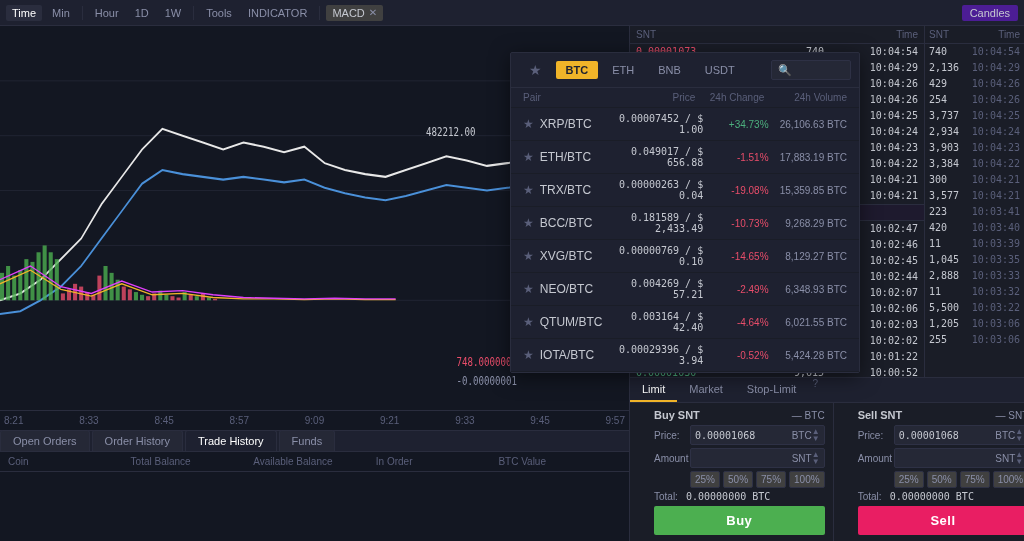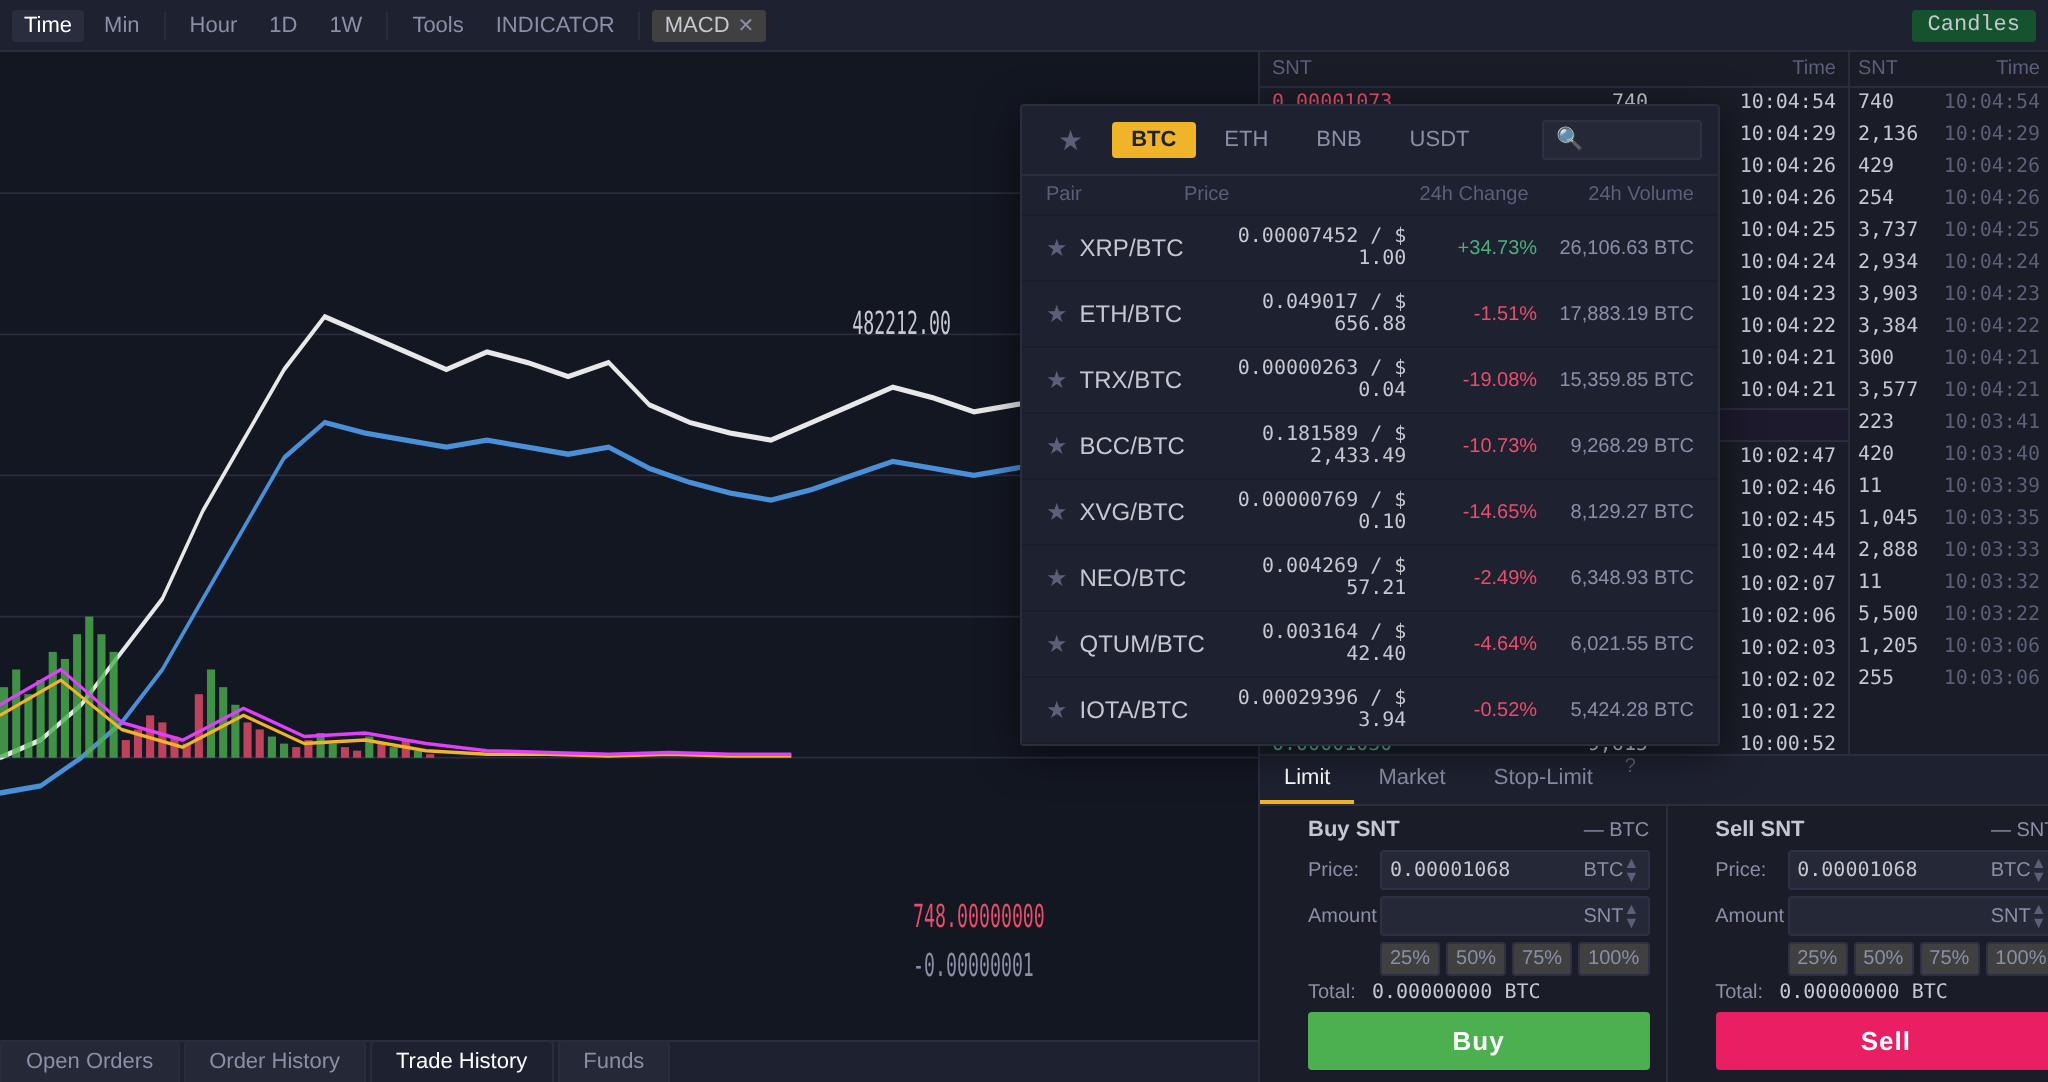"Candles" .candles-btn { background: #14532d -> #4c1d95; font-family: Liberation Mono, monospace -> none }
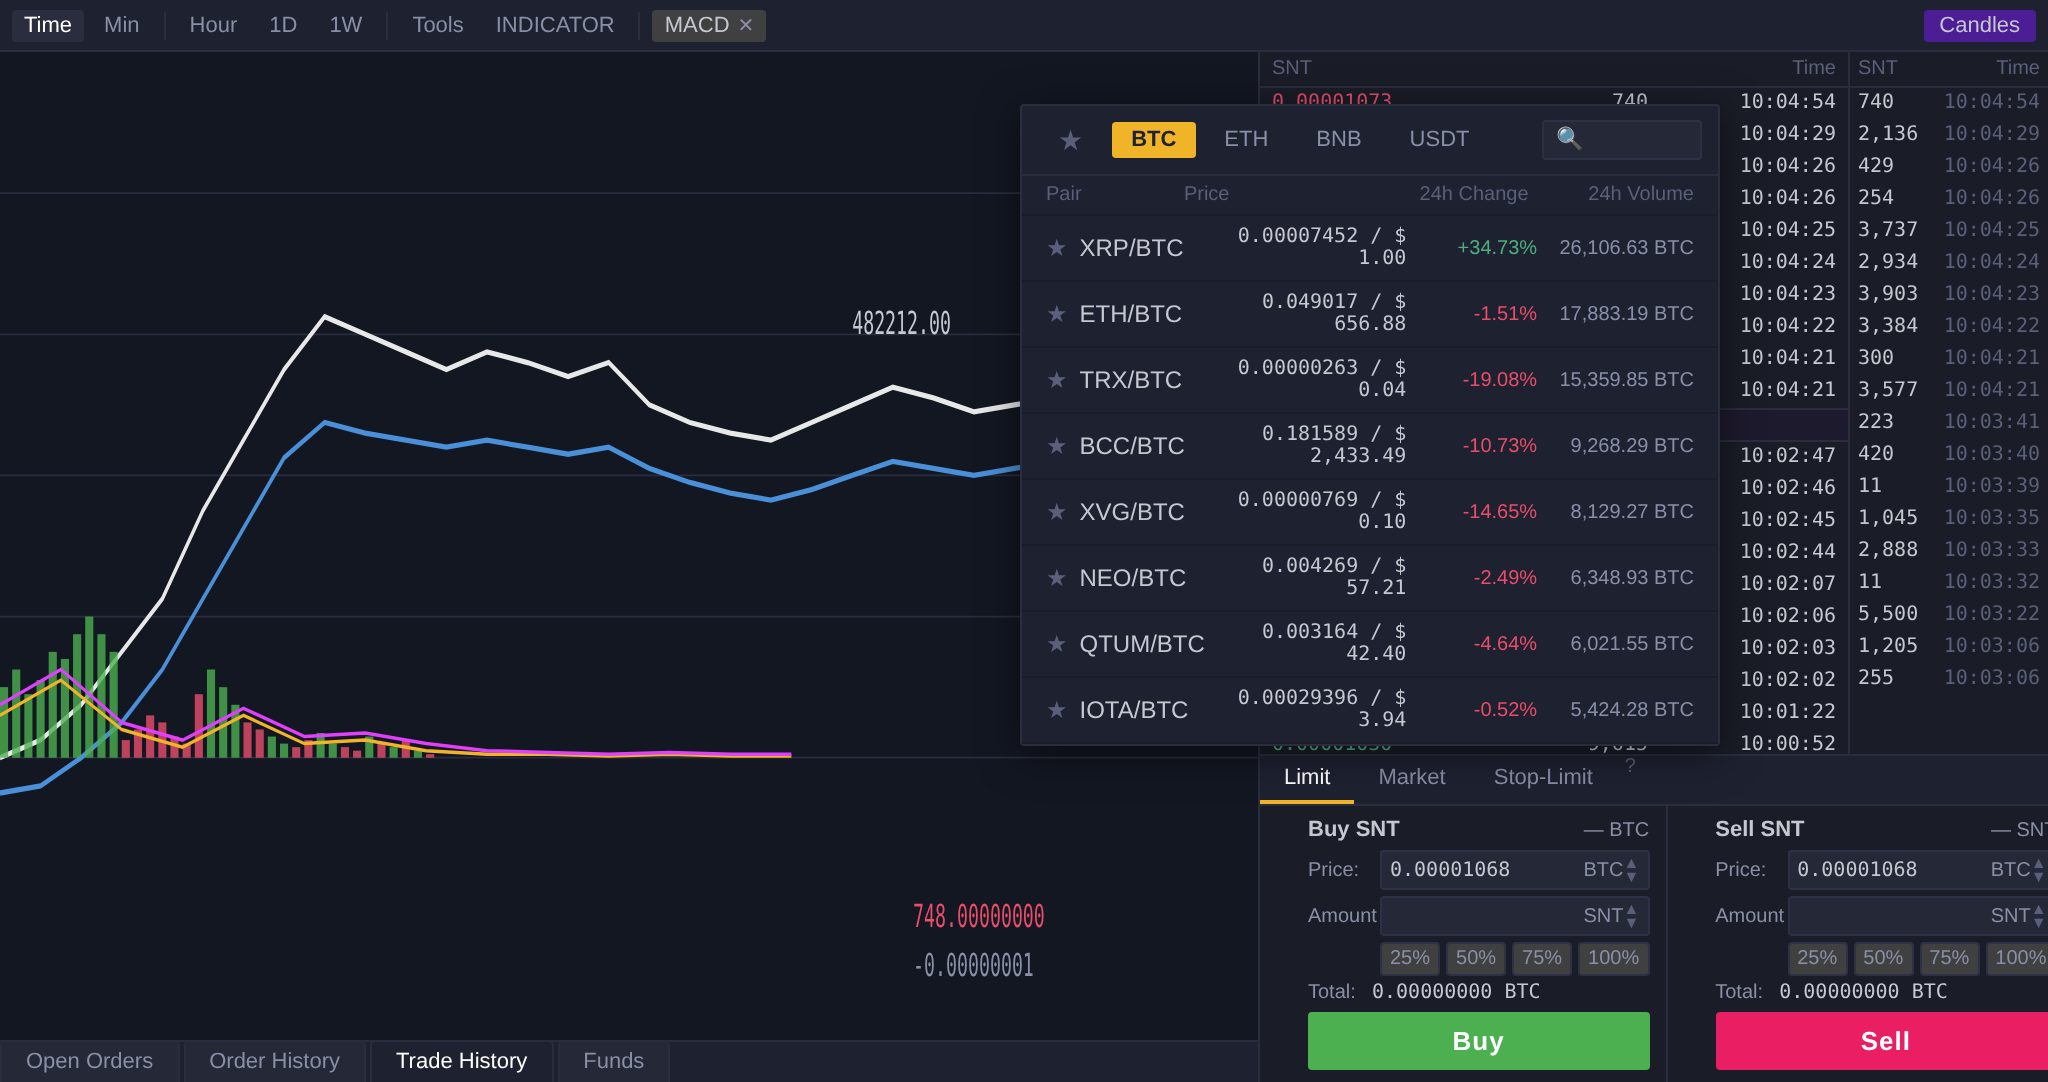"Price" .dropdown-header-row span:nth-child(2) { text-align: left -> right }
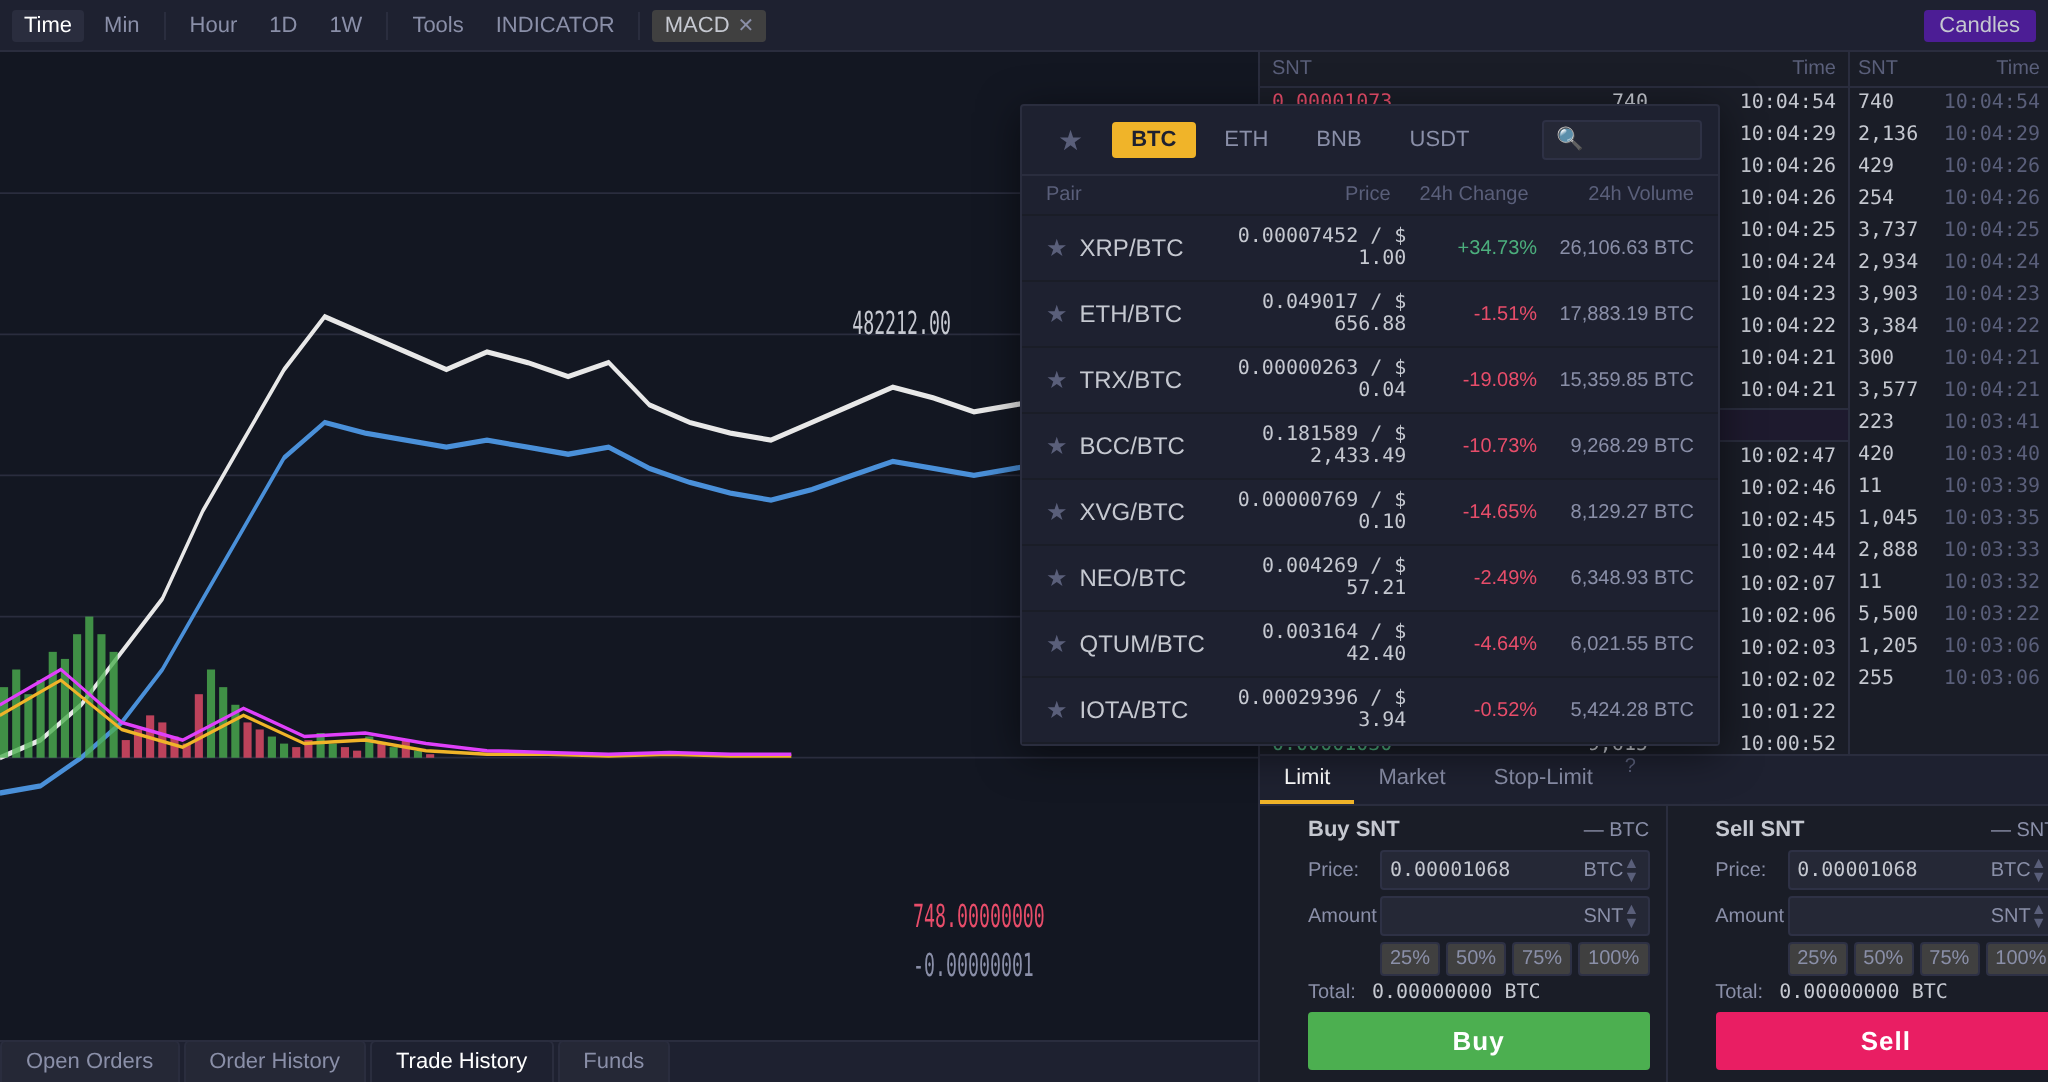"8:21" div.x-axis { html: none -> <div> <span>8:21</span> <span>8:33</span> <span>8:45</span> <span>8:57</span> <span>9:09</span> <span>9:21</span> <span>9:33</span> <span>9:45</span> <span>9:57</span> </div> }
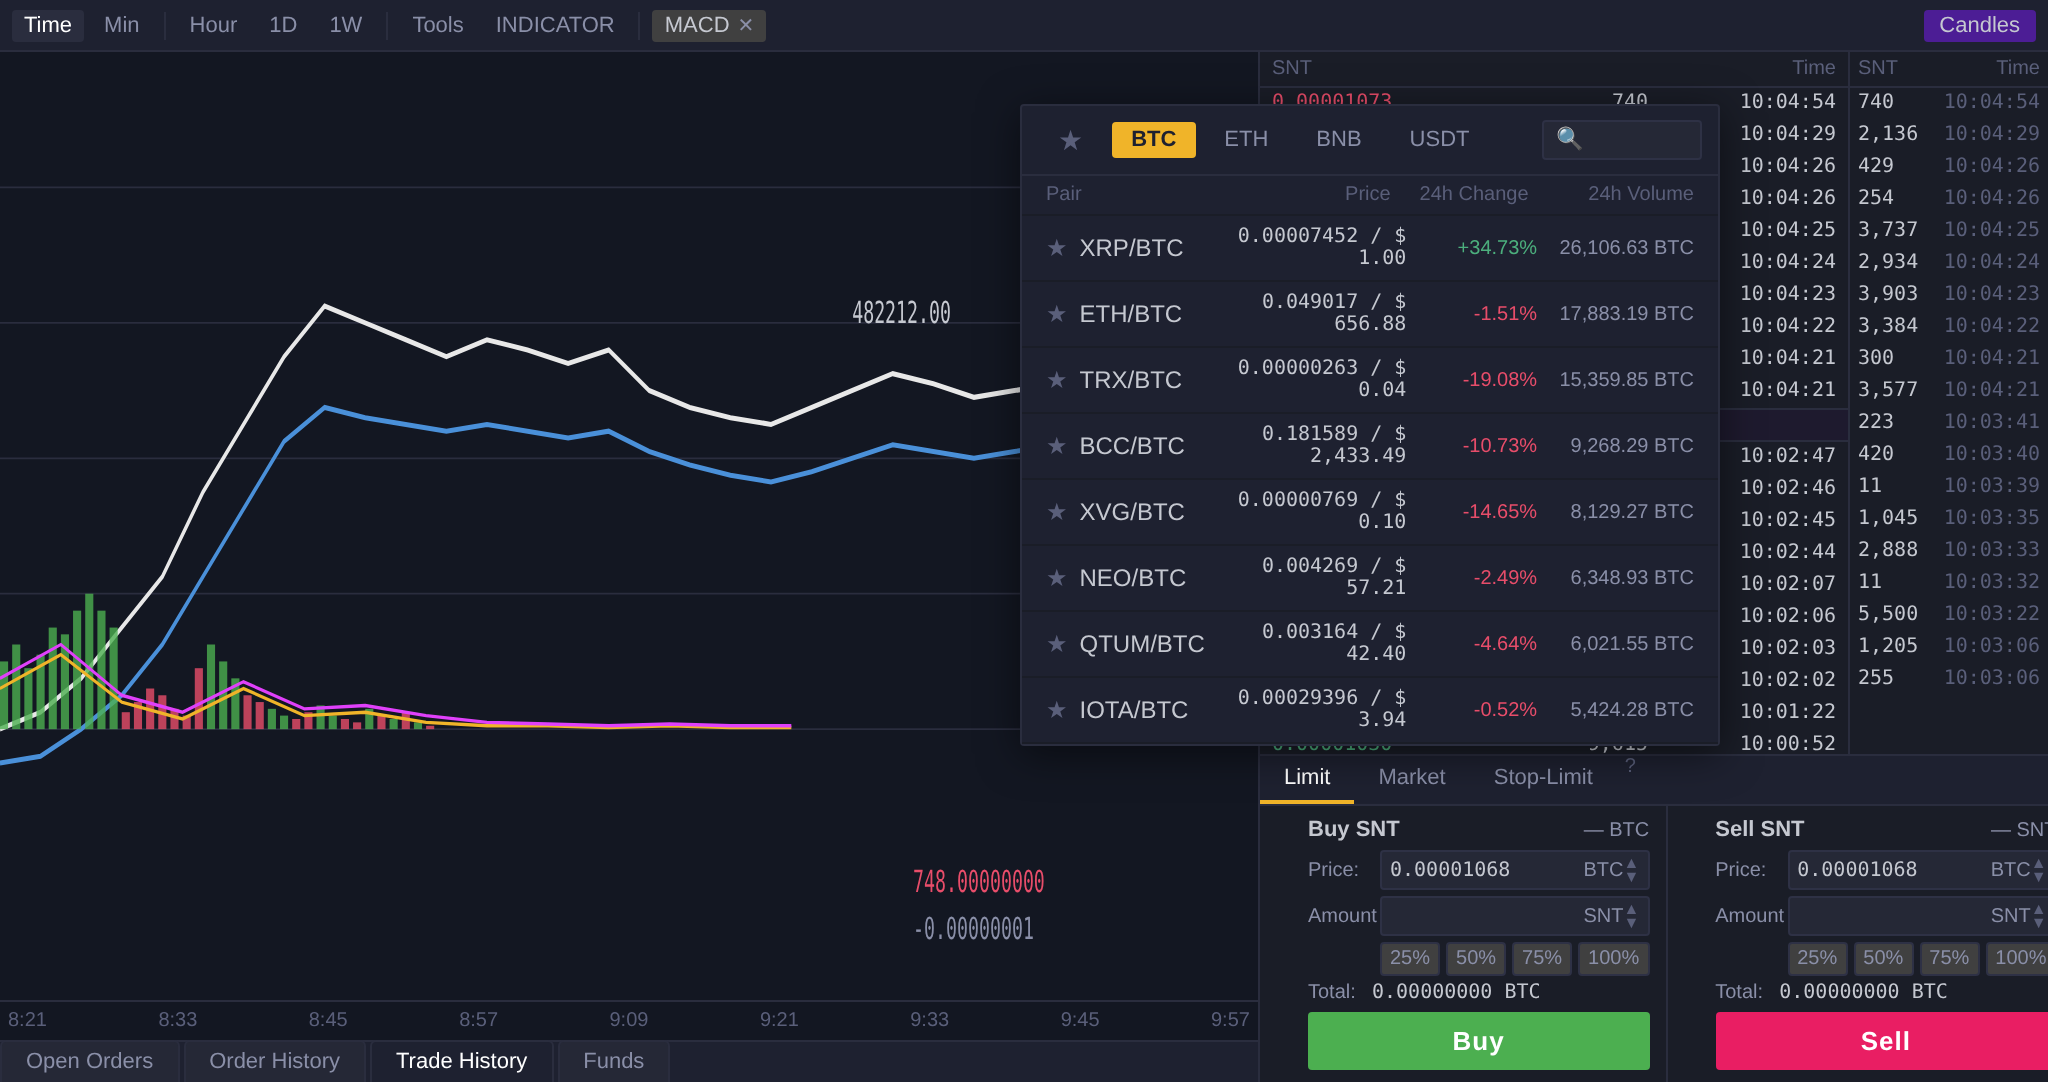"Coin" div.funds-table { html: none -> <div> <div> <span>Coin</span> <span>Total Balance</span> <span>Available Balance</span> <span>In Order</span> <span>BTC Value</span> </div> </div> }
